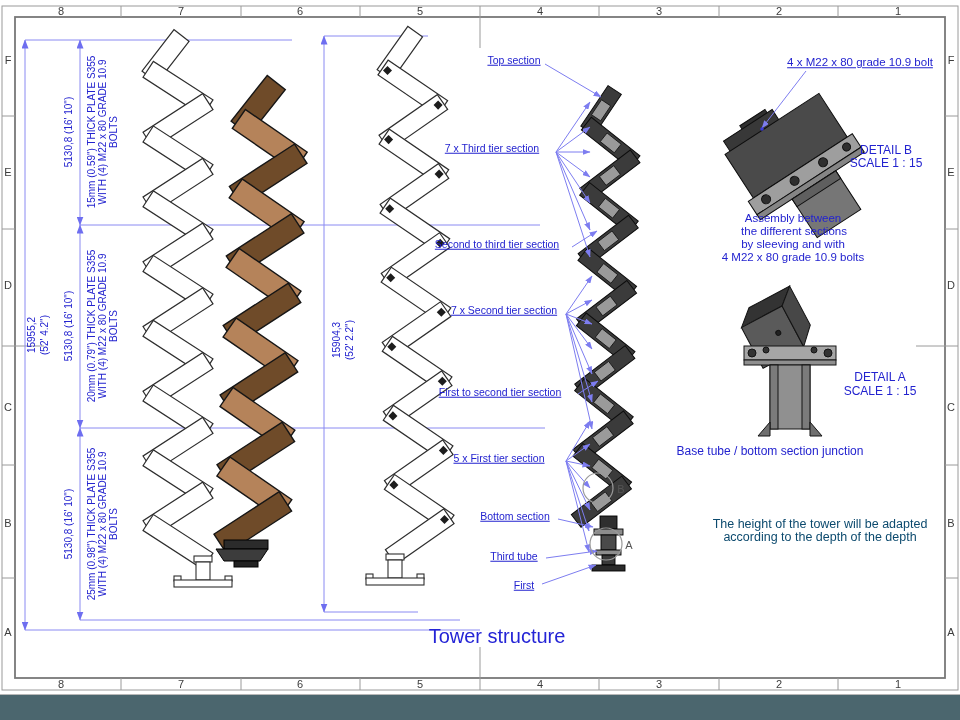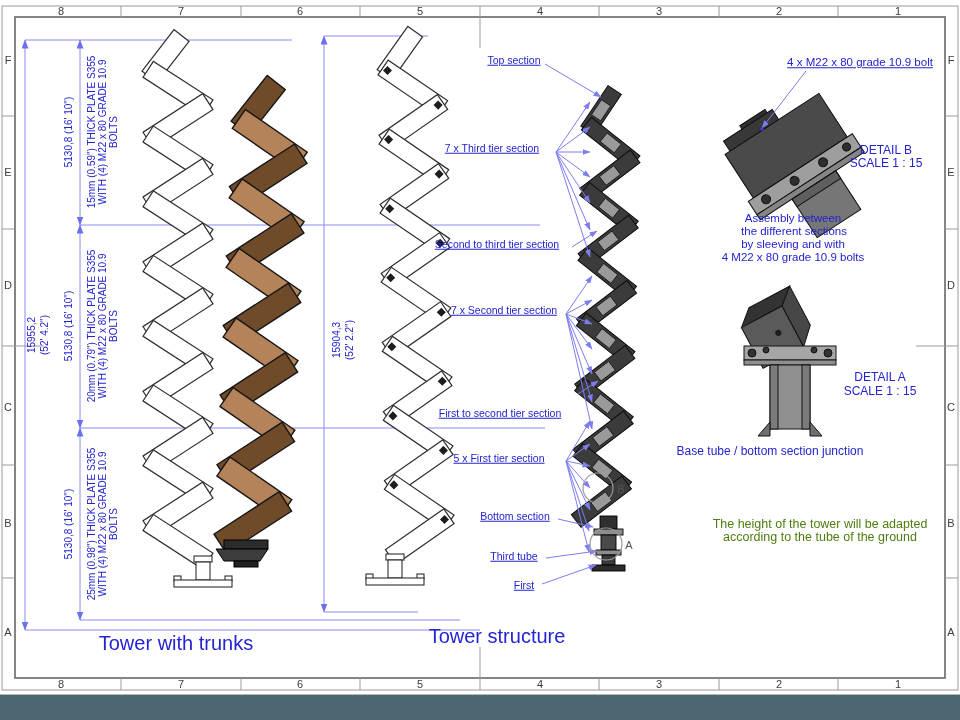"First to second tier section" span.t { top: 413px -> 392px }
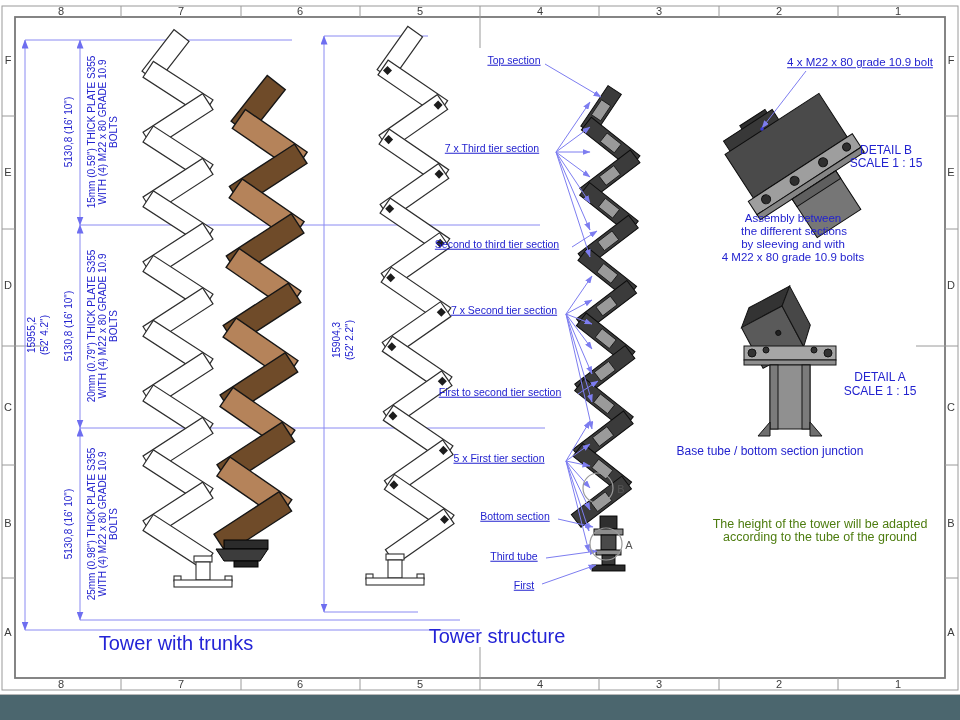"The height of the tower" .red { color: #4d7c0f -> #0c4a6e }
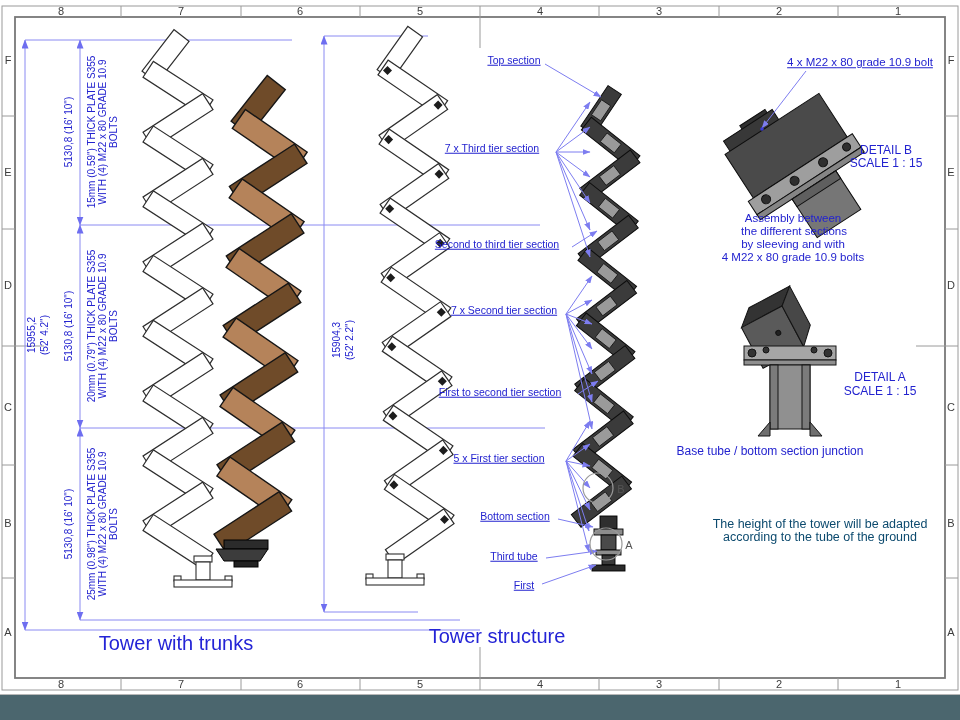"according to the tube of" span.t { text: tube of the ground -> depth of the depth }
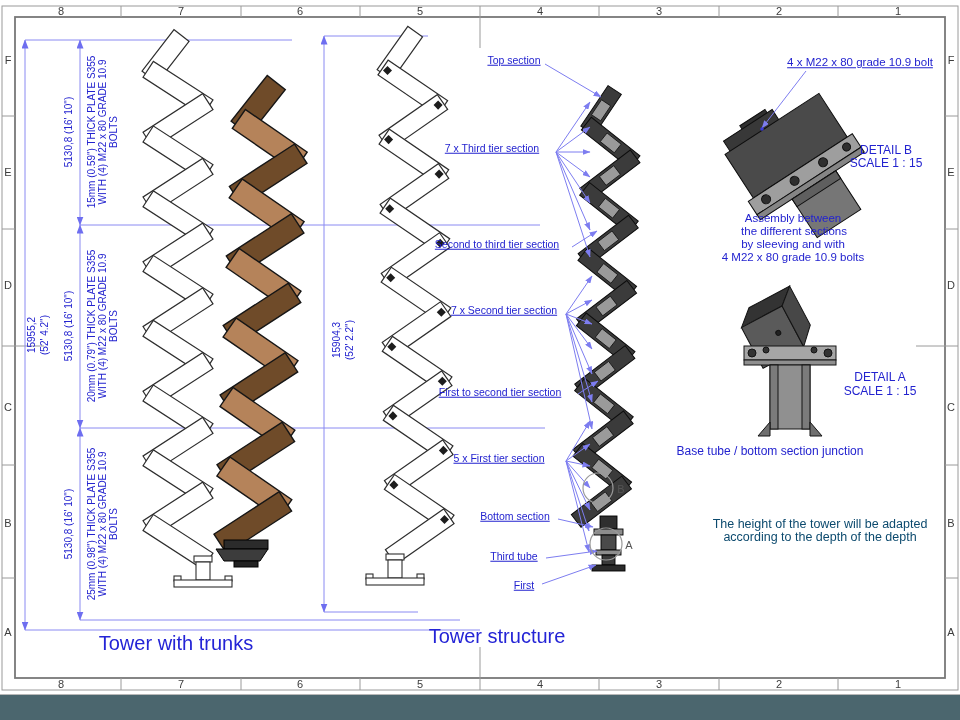"Tower with trunks" span.t { html: <span>Tower with trunks</span> -> none }
